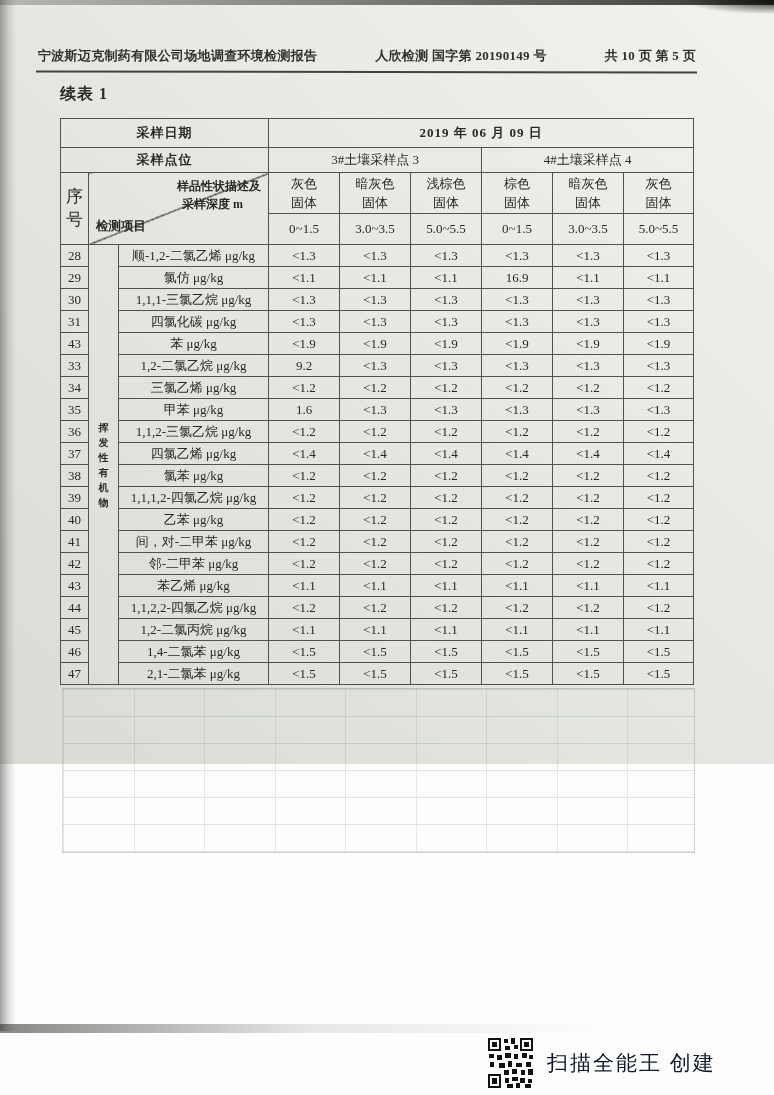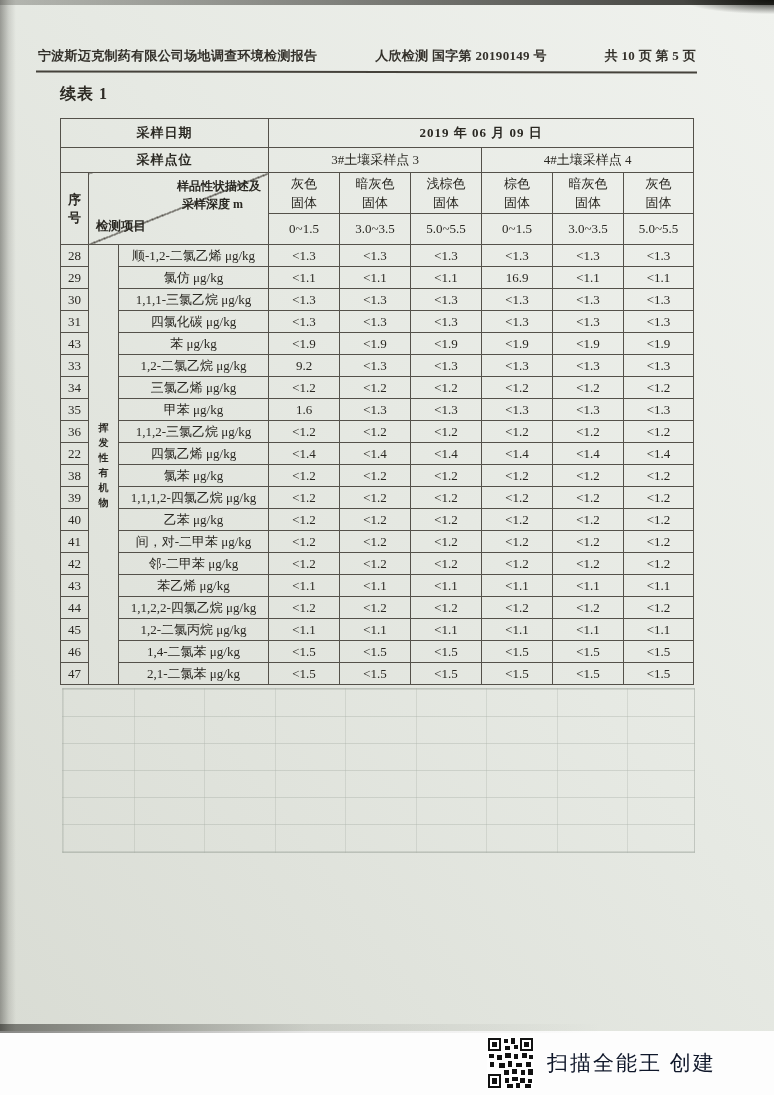"宁波斯迈克制药有限公司场地调查环境检测报告" .paper { height: 1031px -> 764px }
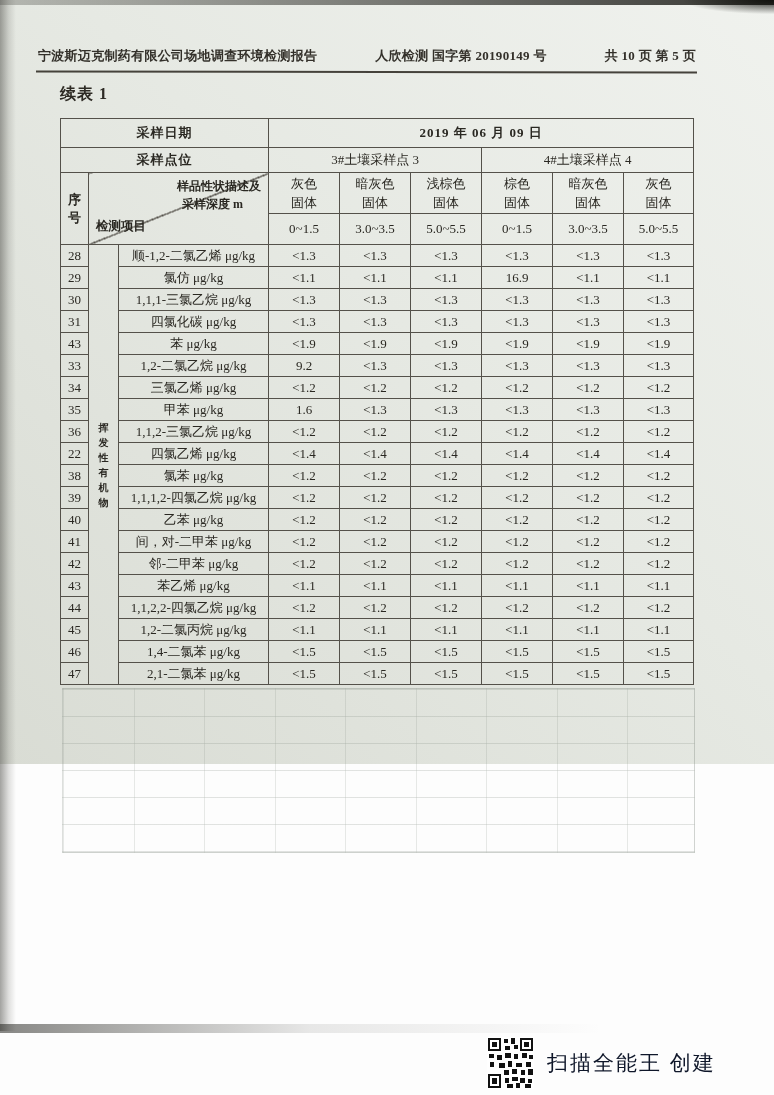"序号" .vwrap { font-size: 13px -> 17px; font-weight: 700 -> 400 }
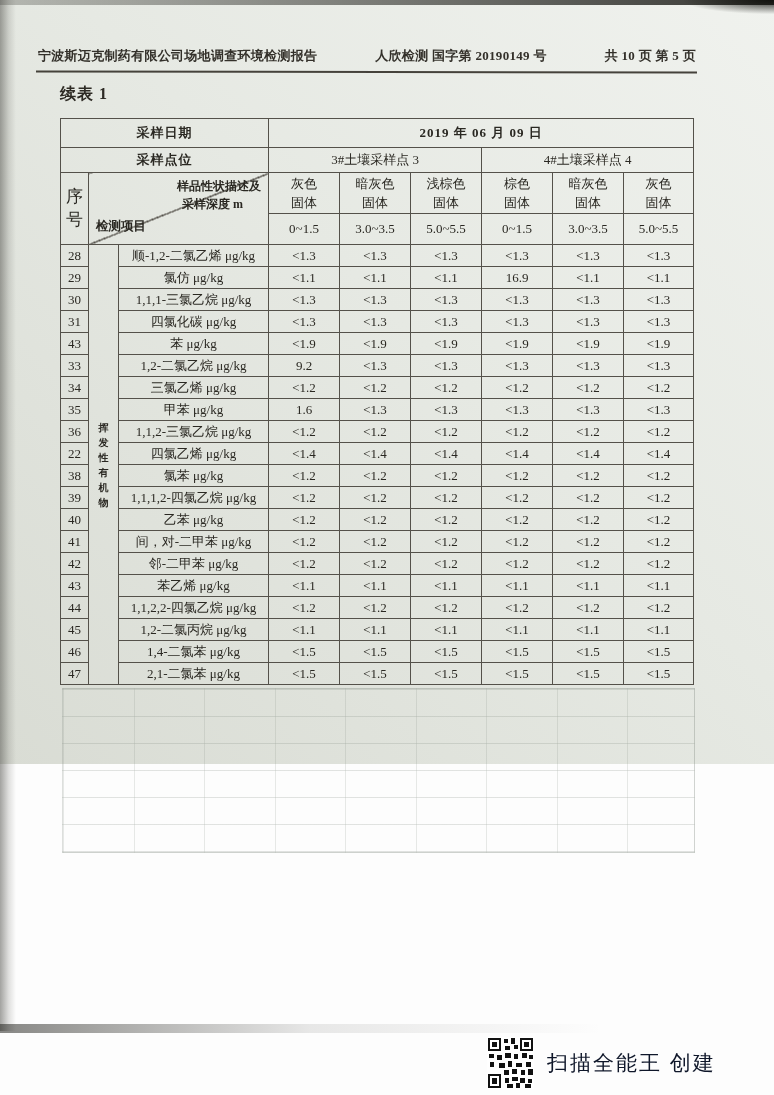"22" td.no { text: 22 -> 37 }
